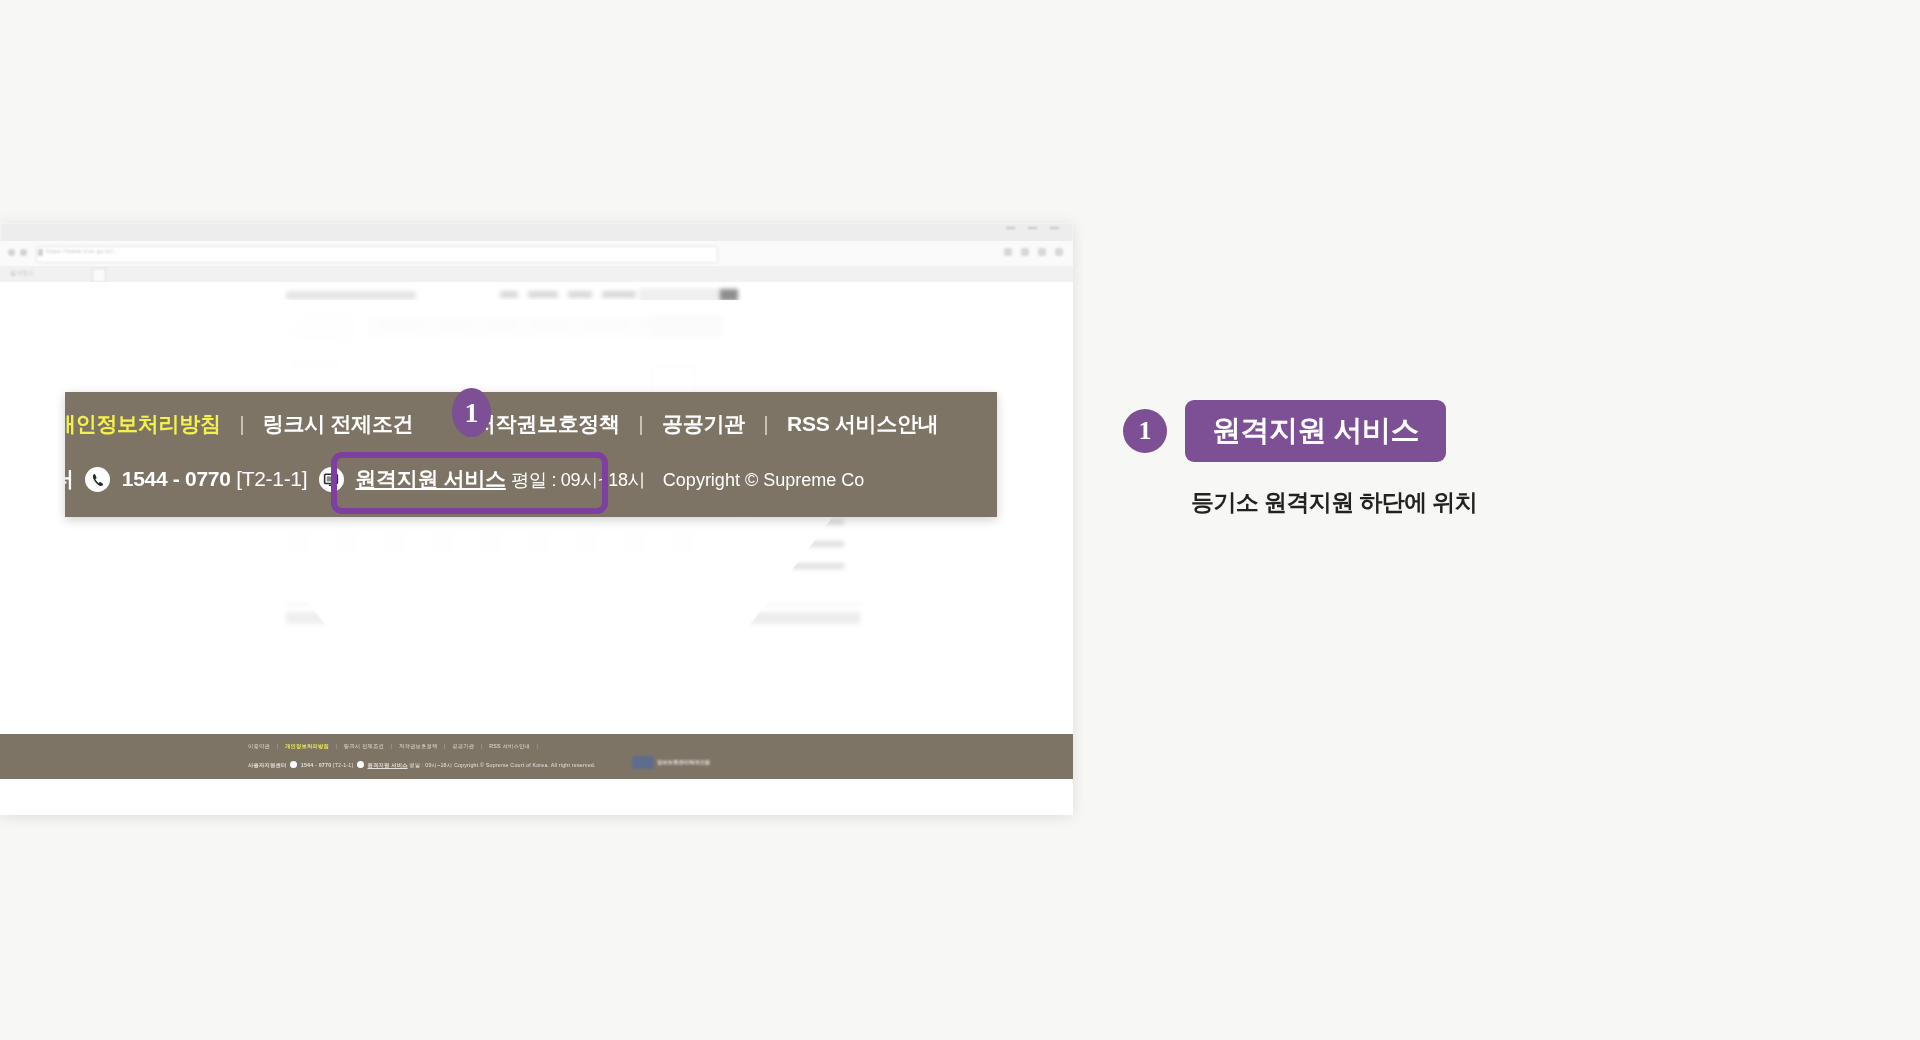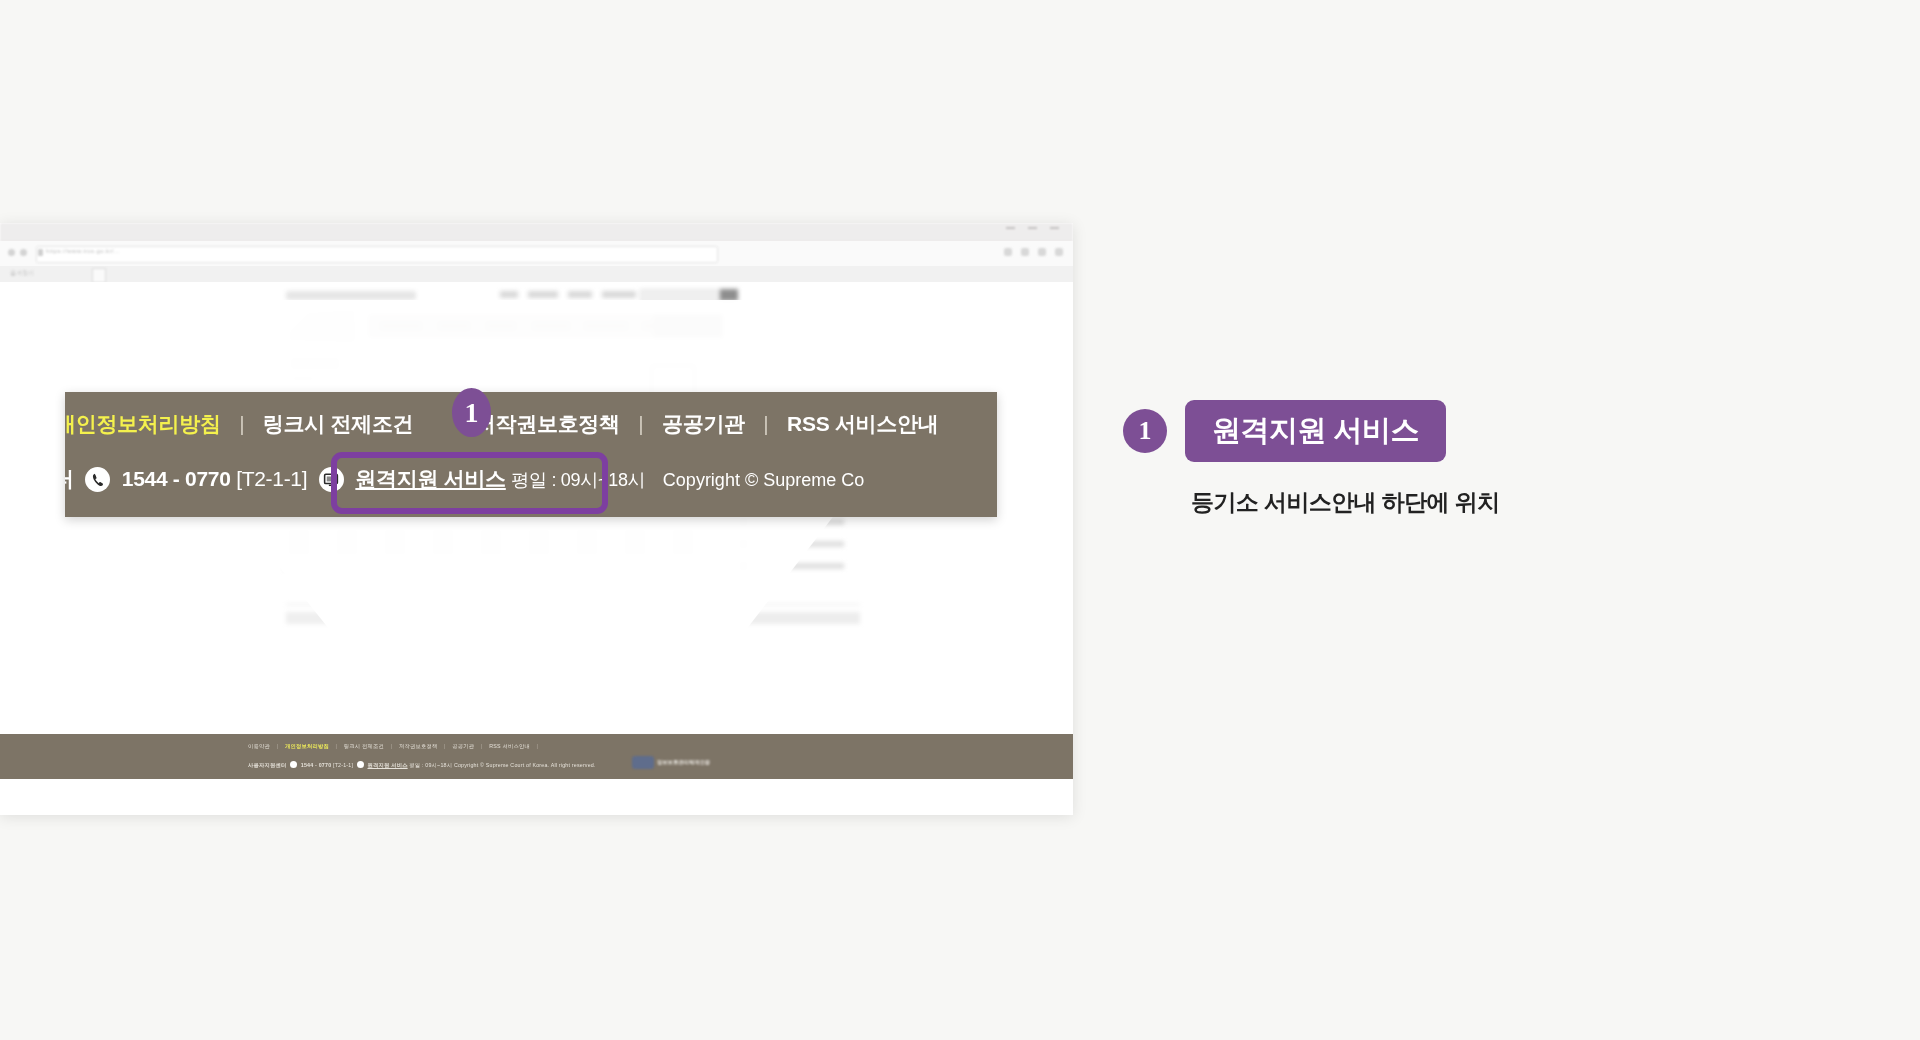"등기소 서비스안내 하단에 위치" div { text: 서비스안내 -> 원격지원 }
